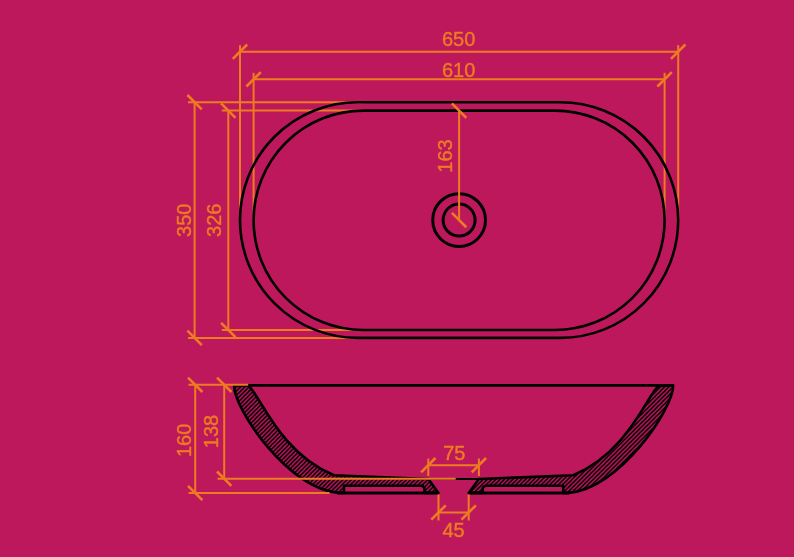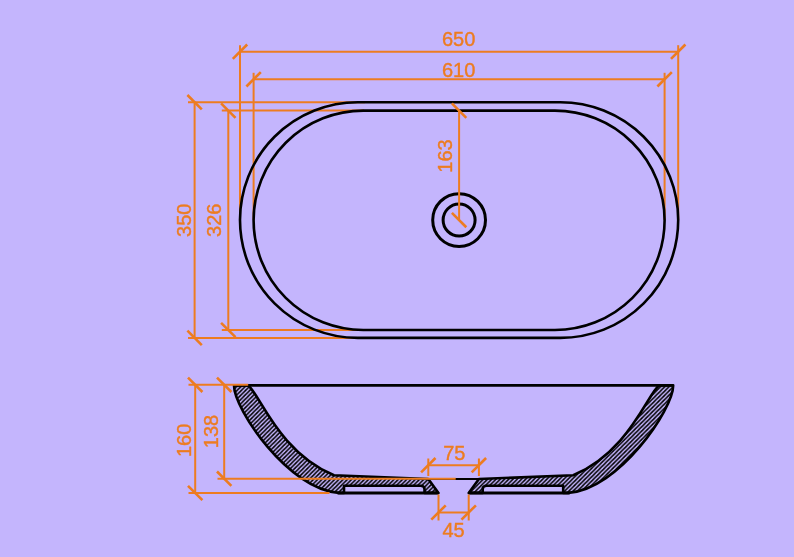"650" #page { background: #c4b5fd -> #be185d }
